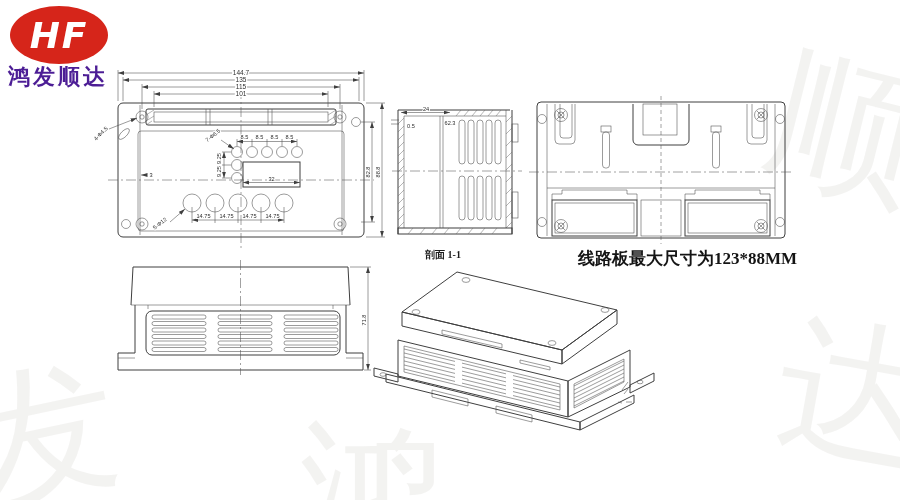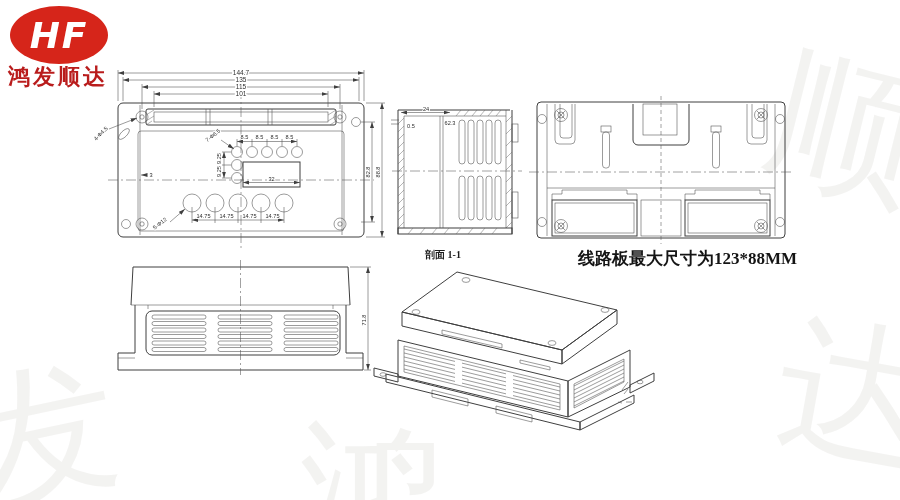"鸿发顺达" #company { color: #b91c1c -> #4c1d95 }
